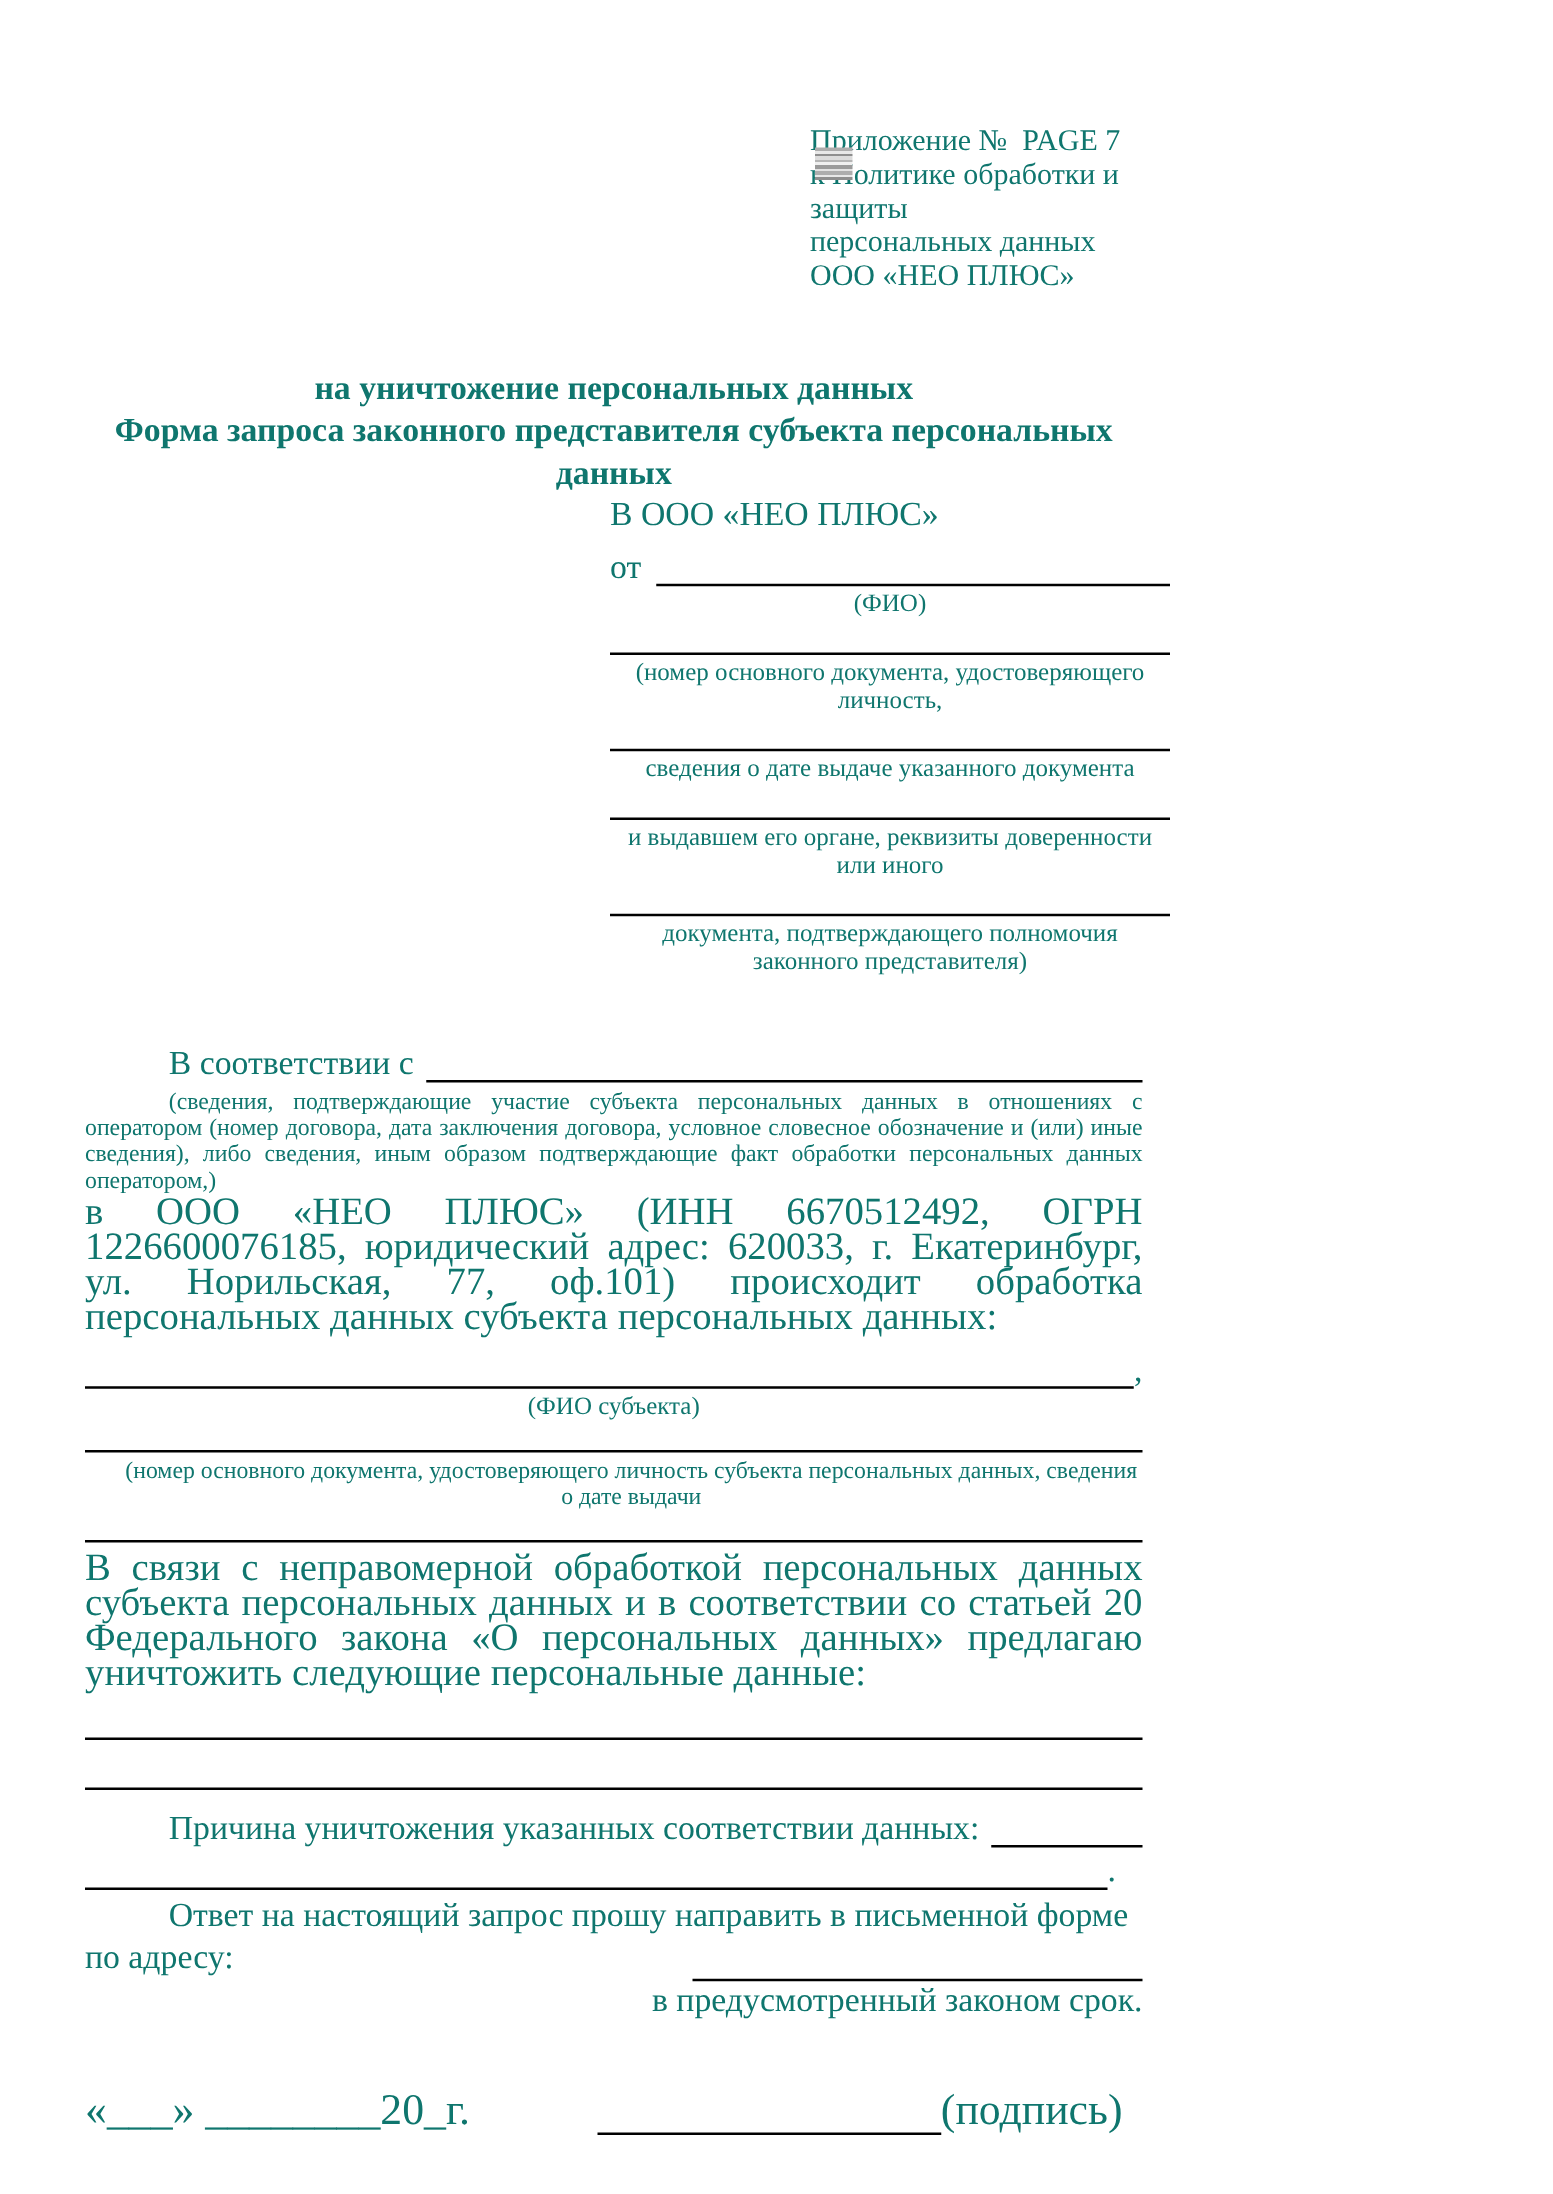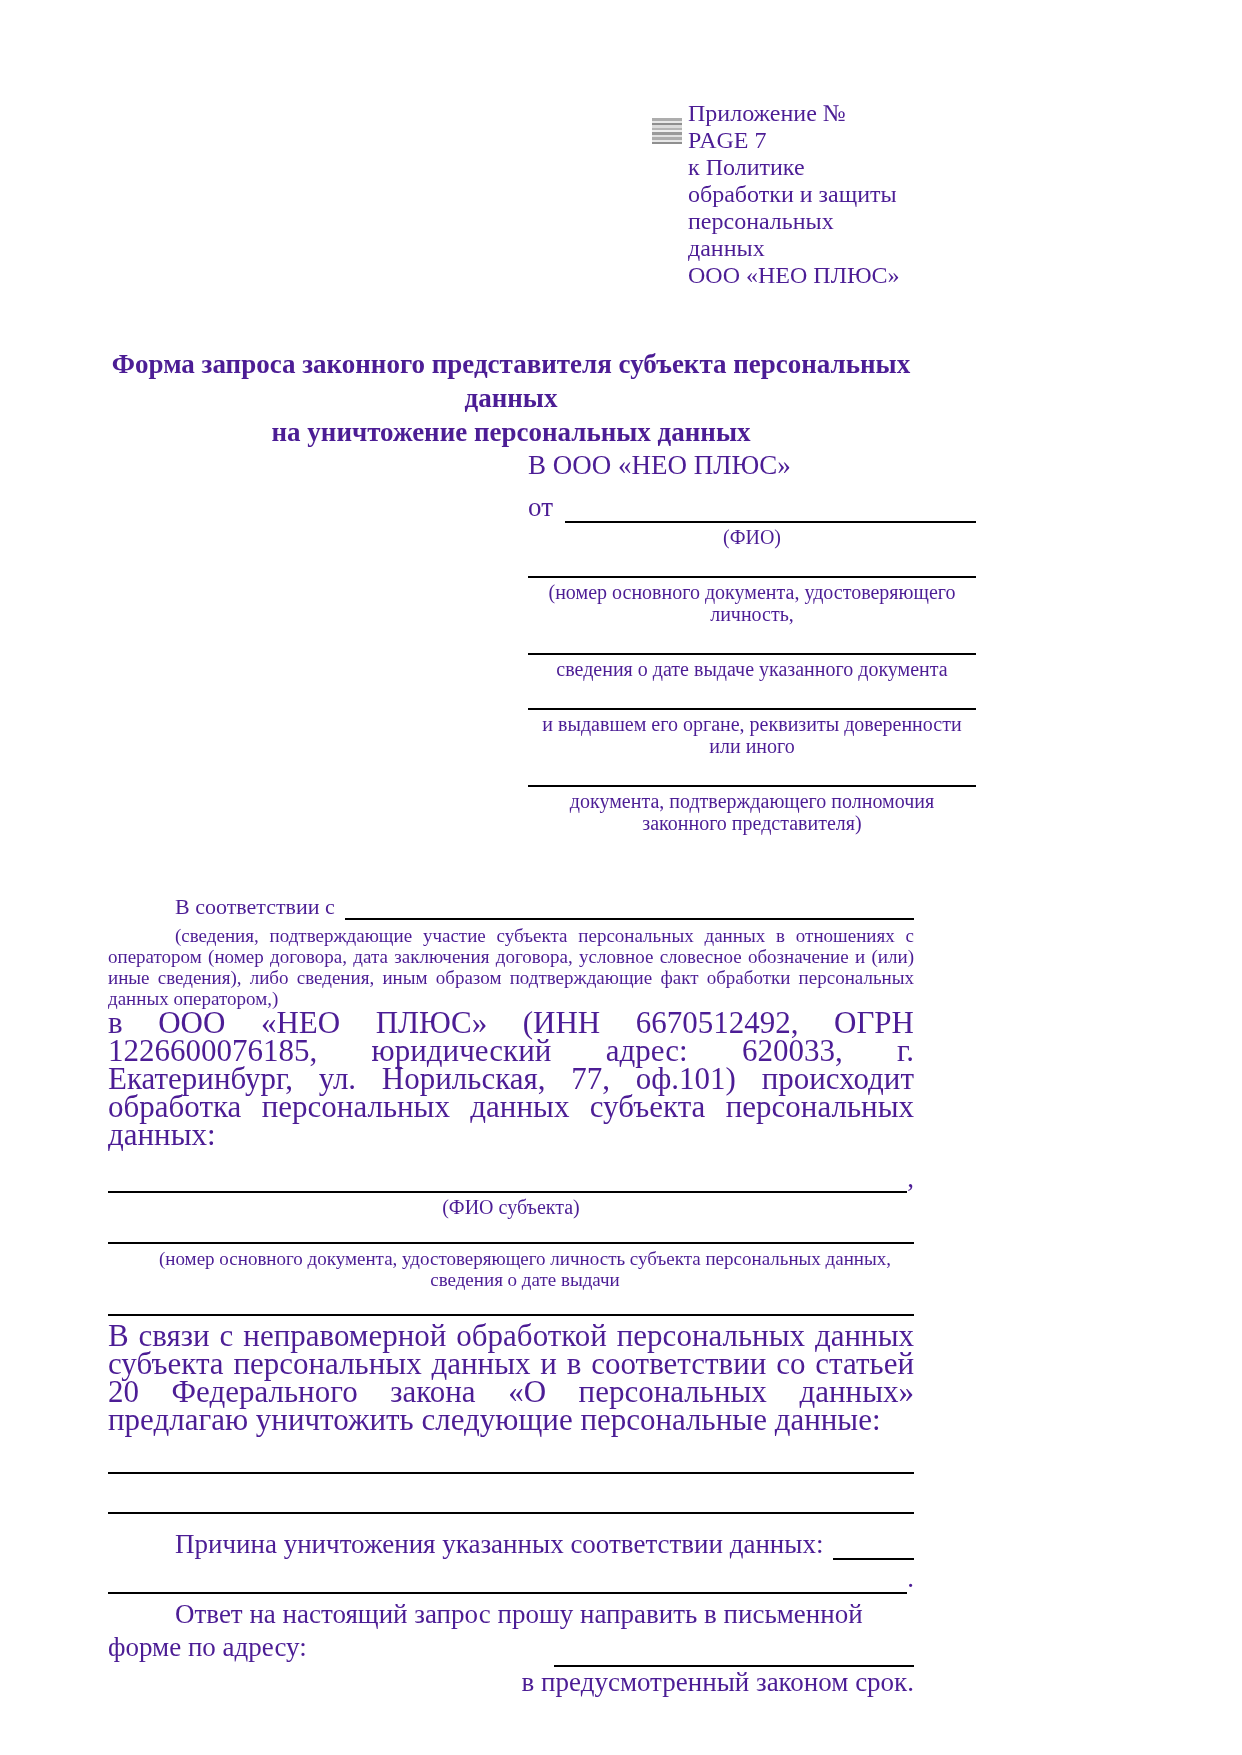"Приложение № PAGE 7" .page { color: #4c1d95 -> #0f766e; padding: 100px 214px 0 108px -> 100px 214px 0 68px }
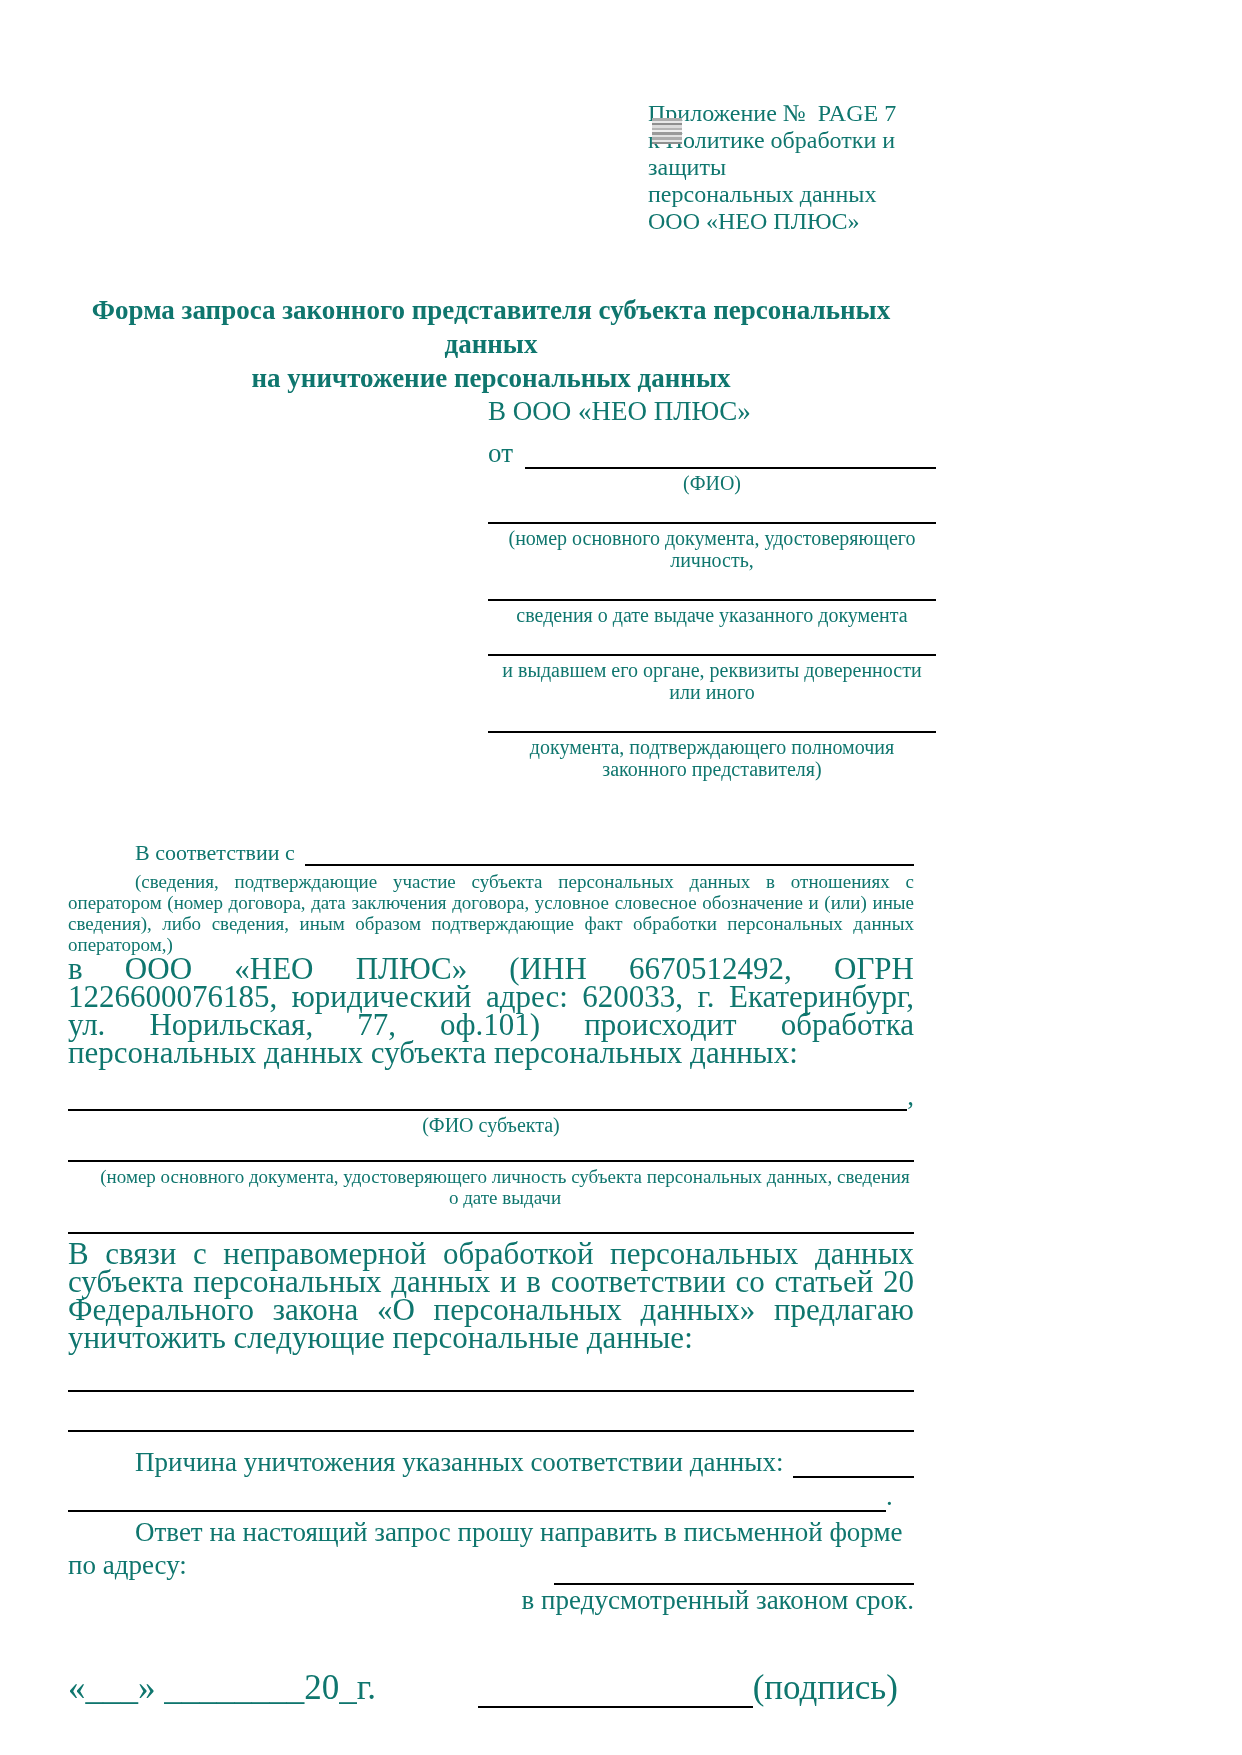"Форма запроса законного представителя" div { order: before "на уничтожение персональных данных" -> after "на уничтожение персональных данных" }
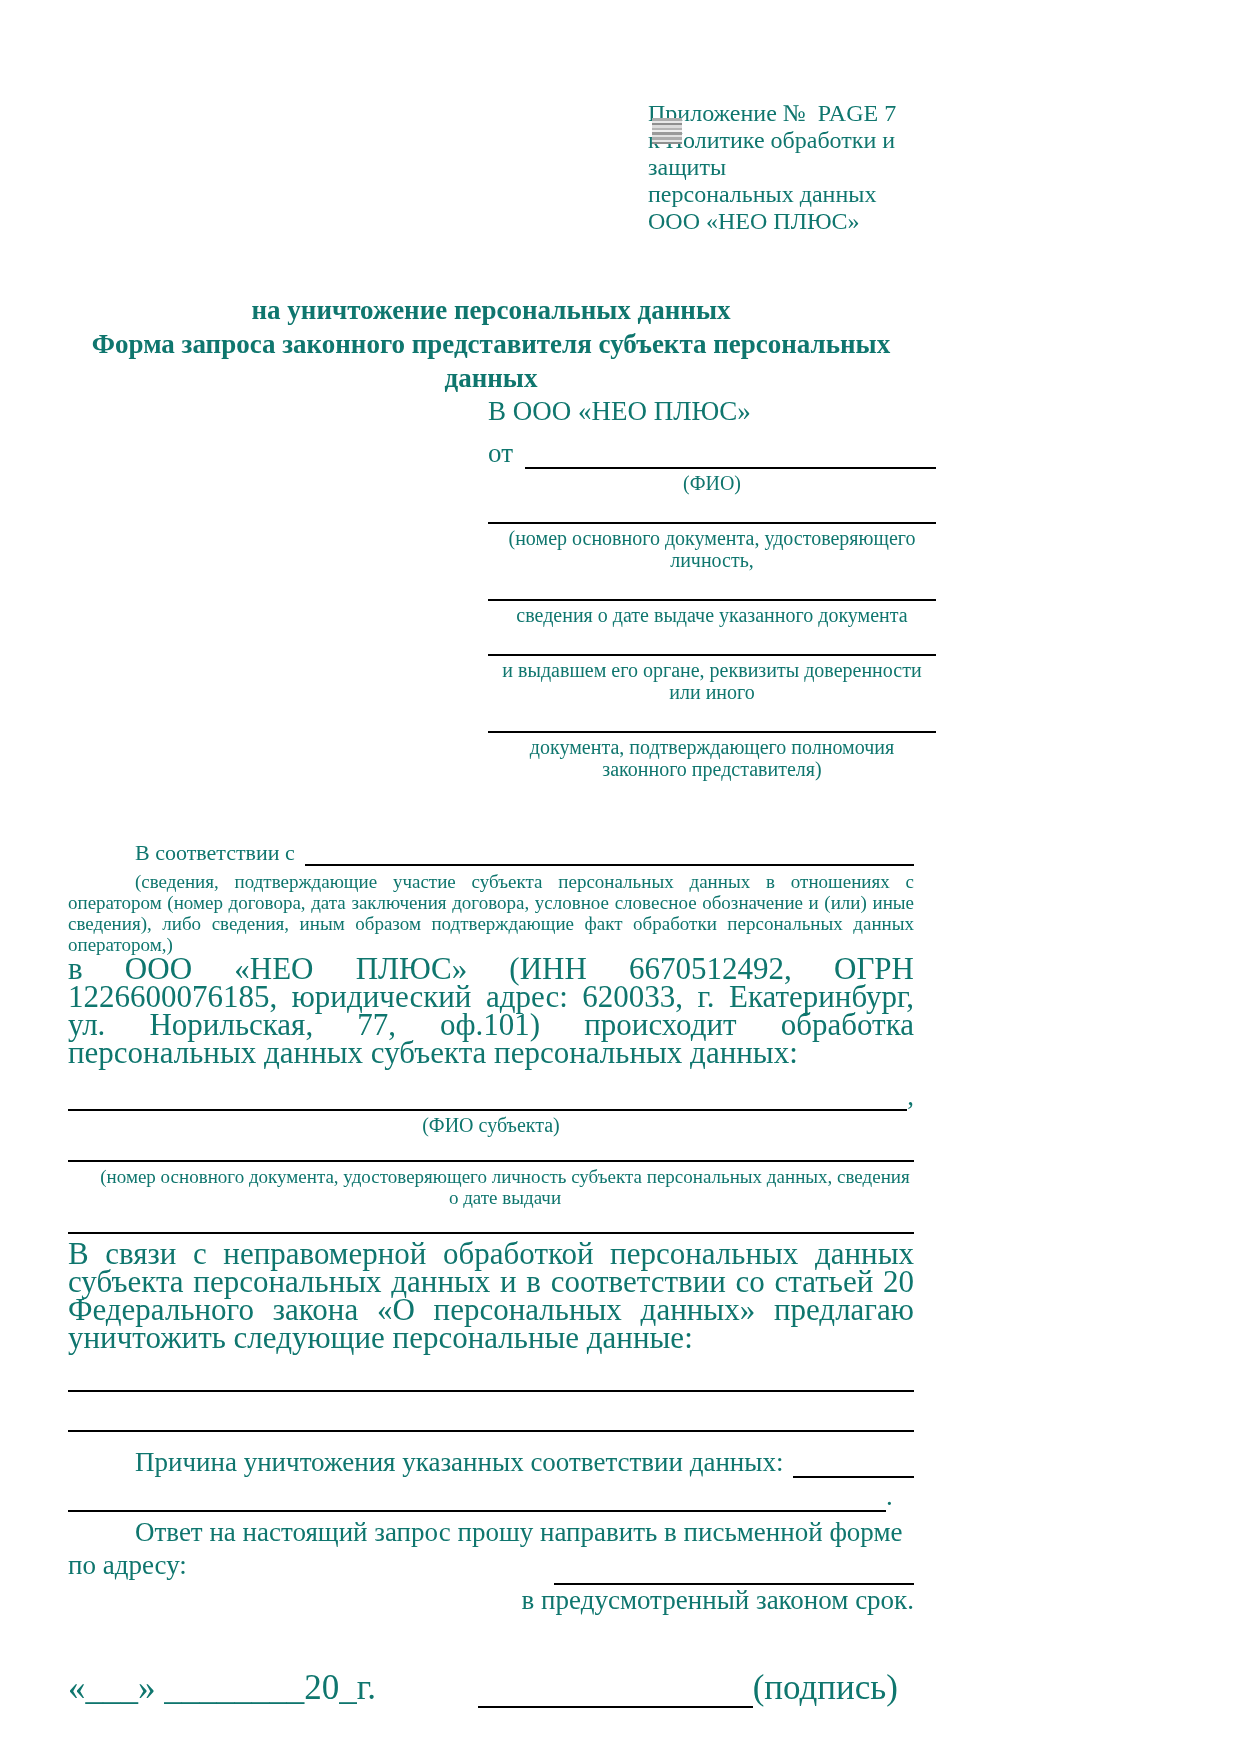"В соответствии с" .acc-row { font-size: 22px -> 27px }
